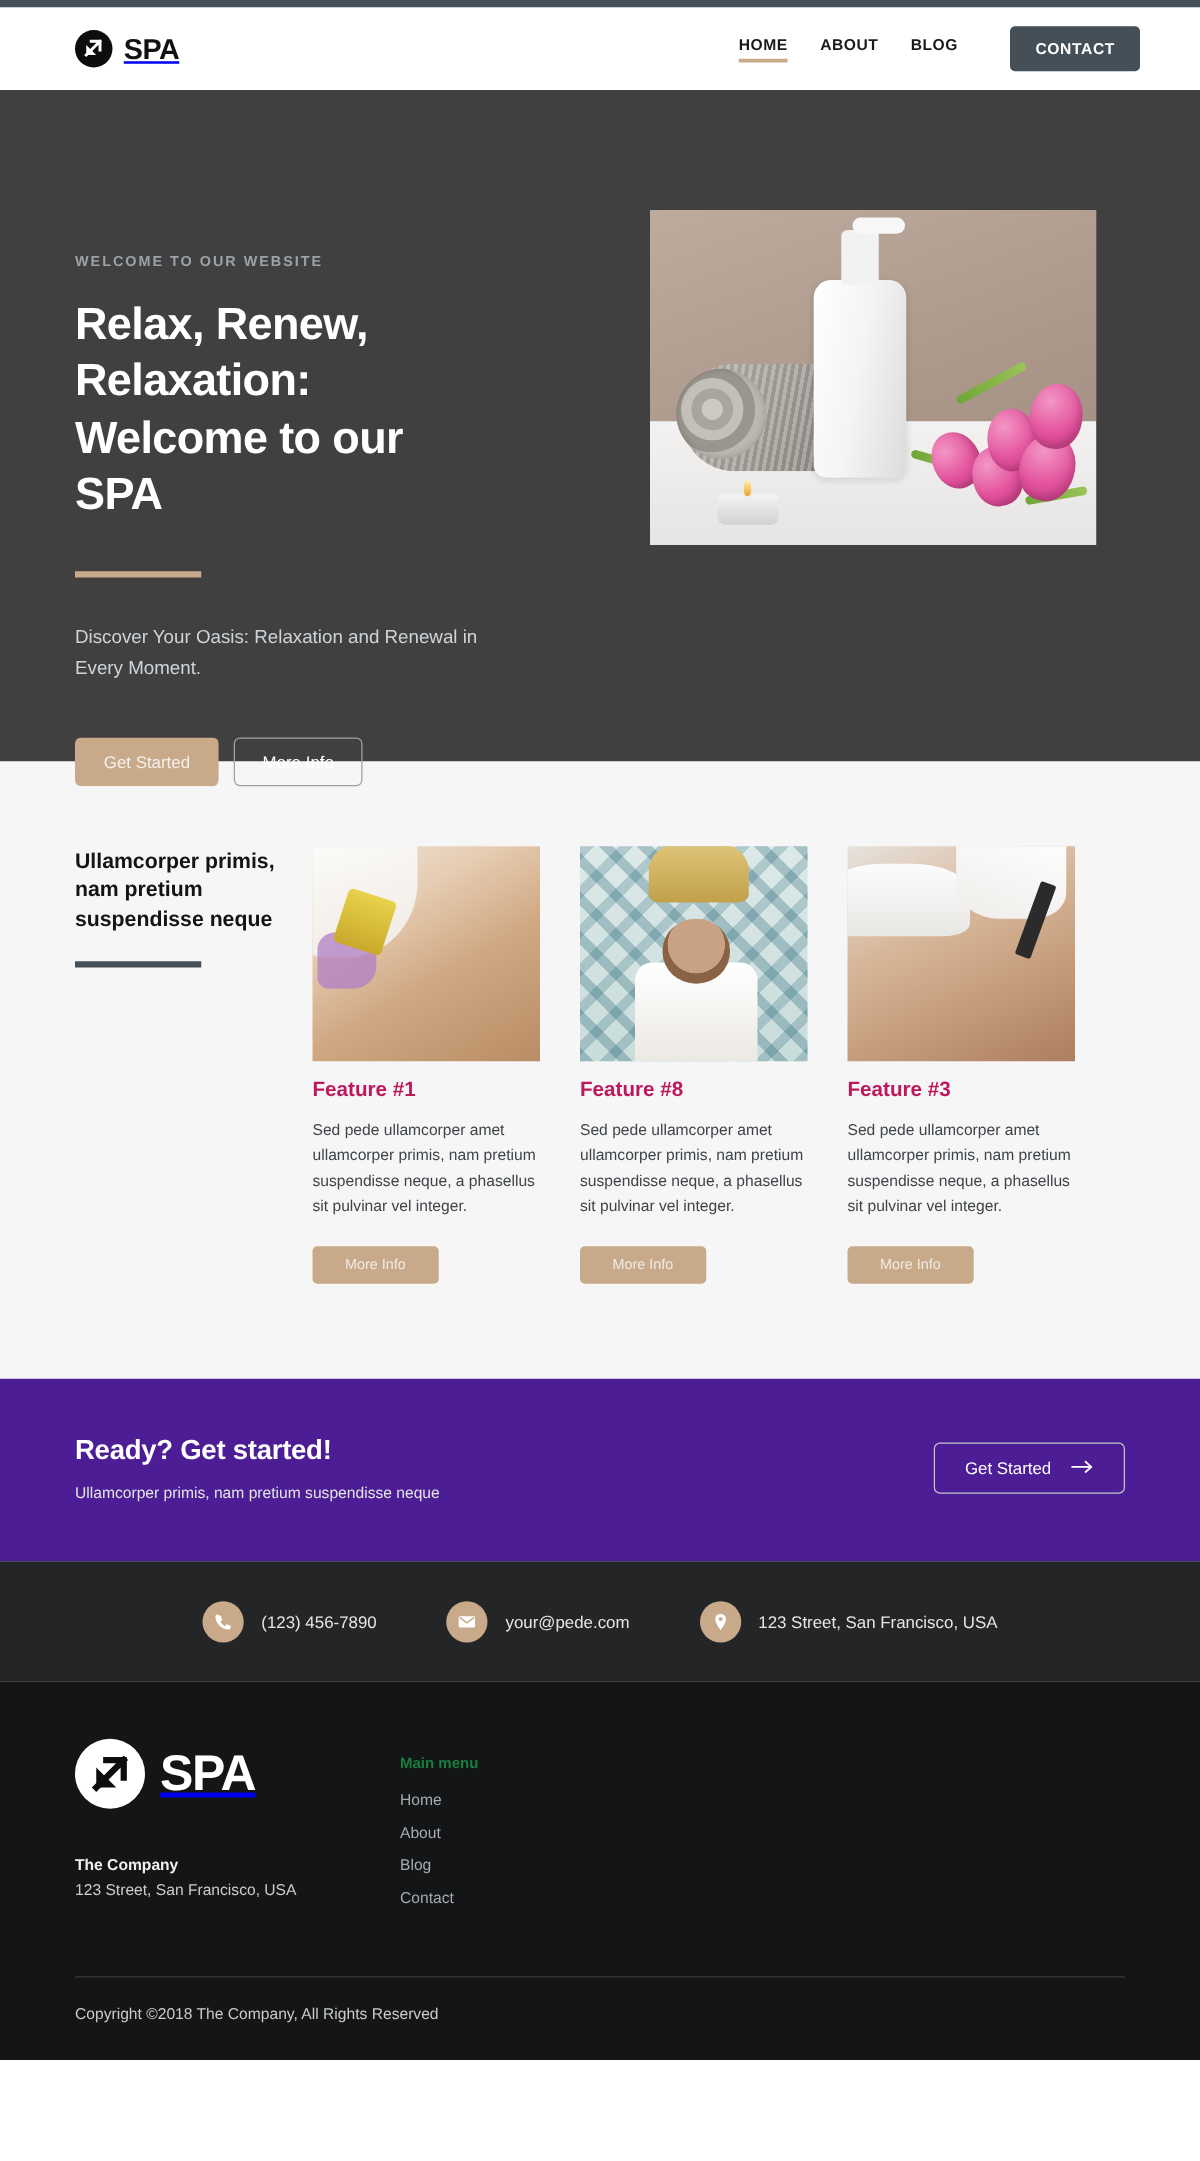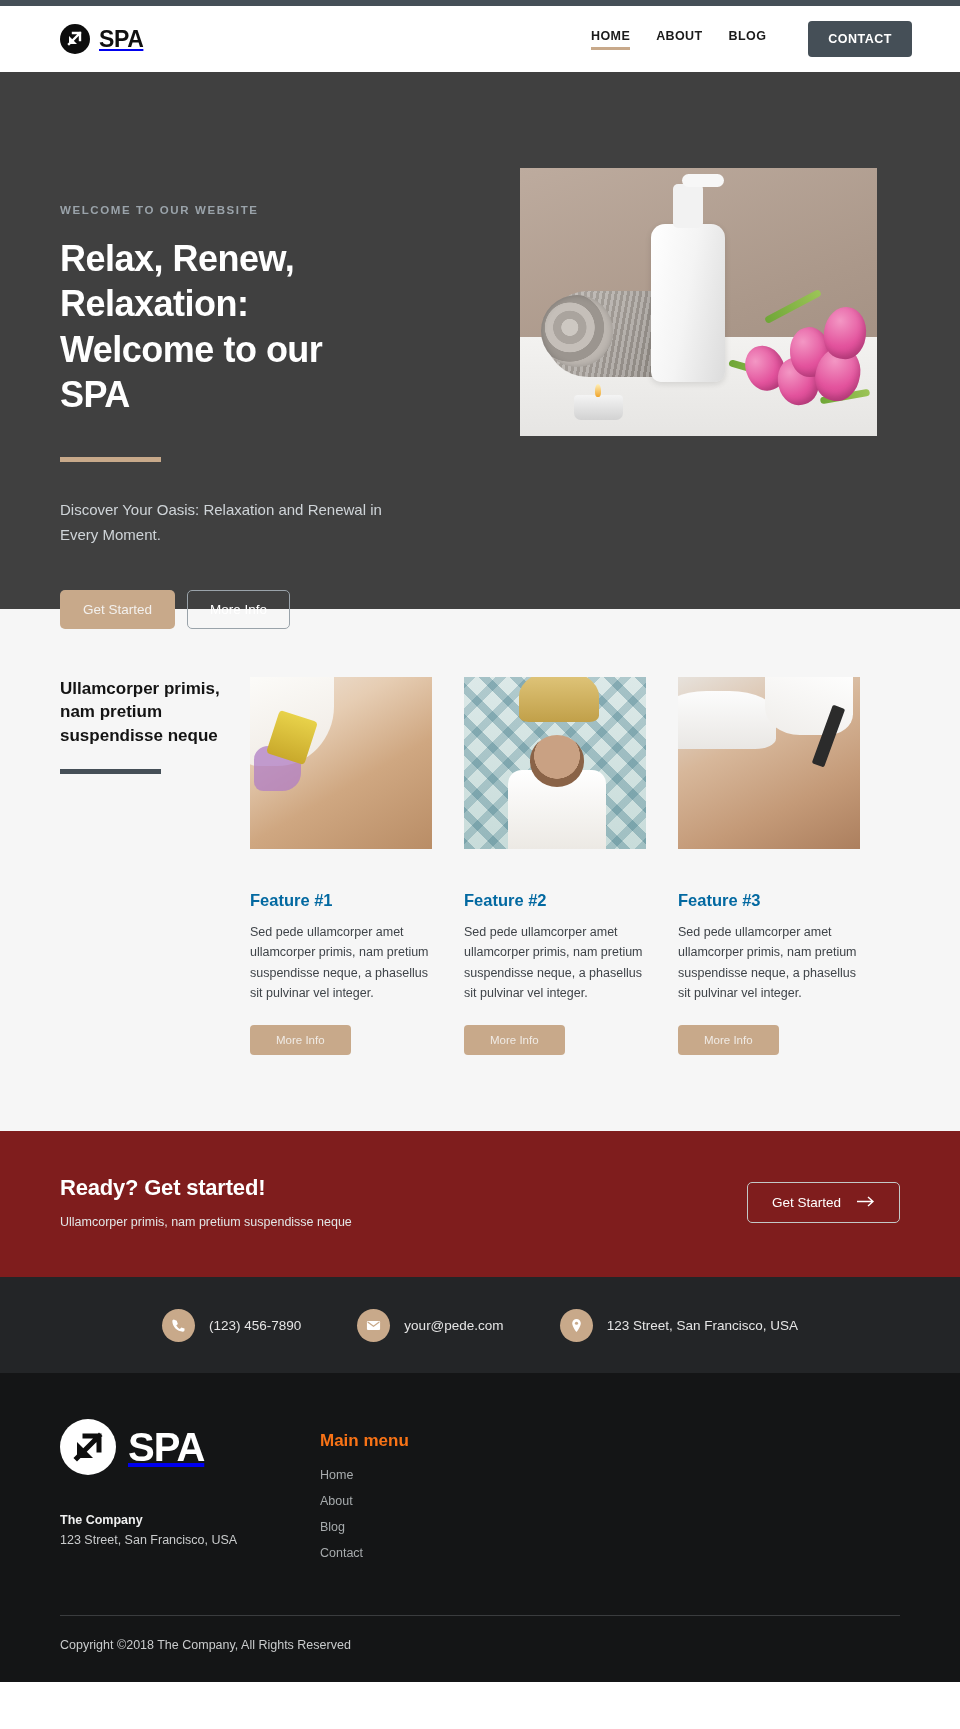"Feature #1" .card-title { color: #0369a1 -> #be185d; margin-top: 42px -> 14px }
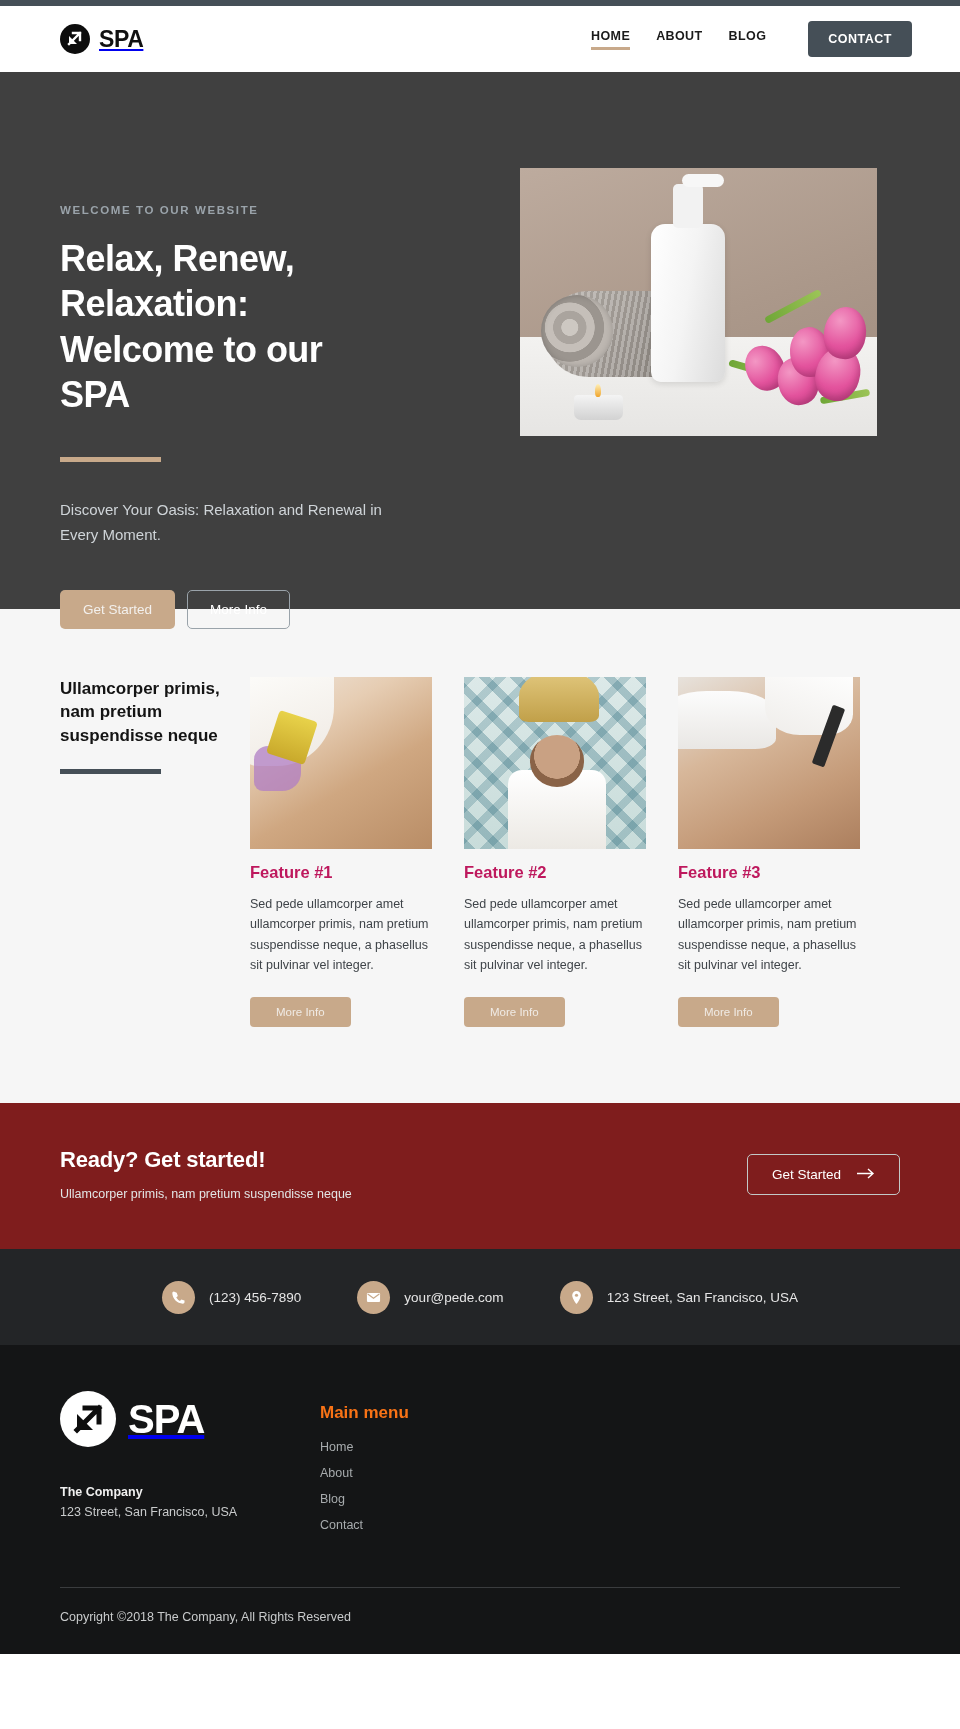"Feature #2" h3.card-title { text: 2 -> 8 }
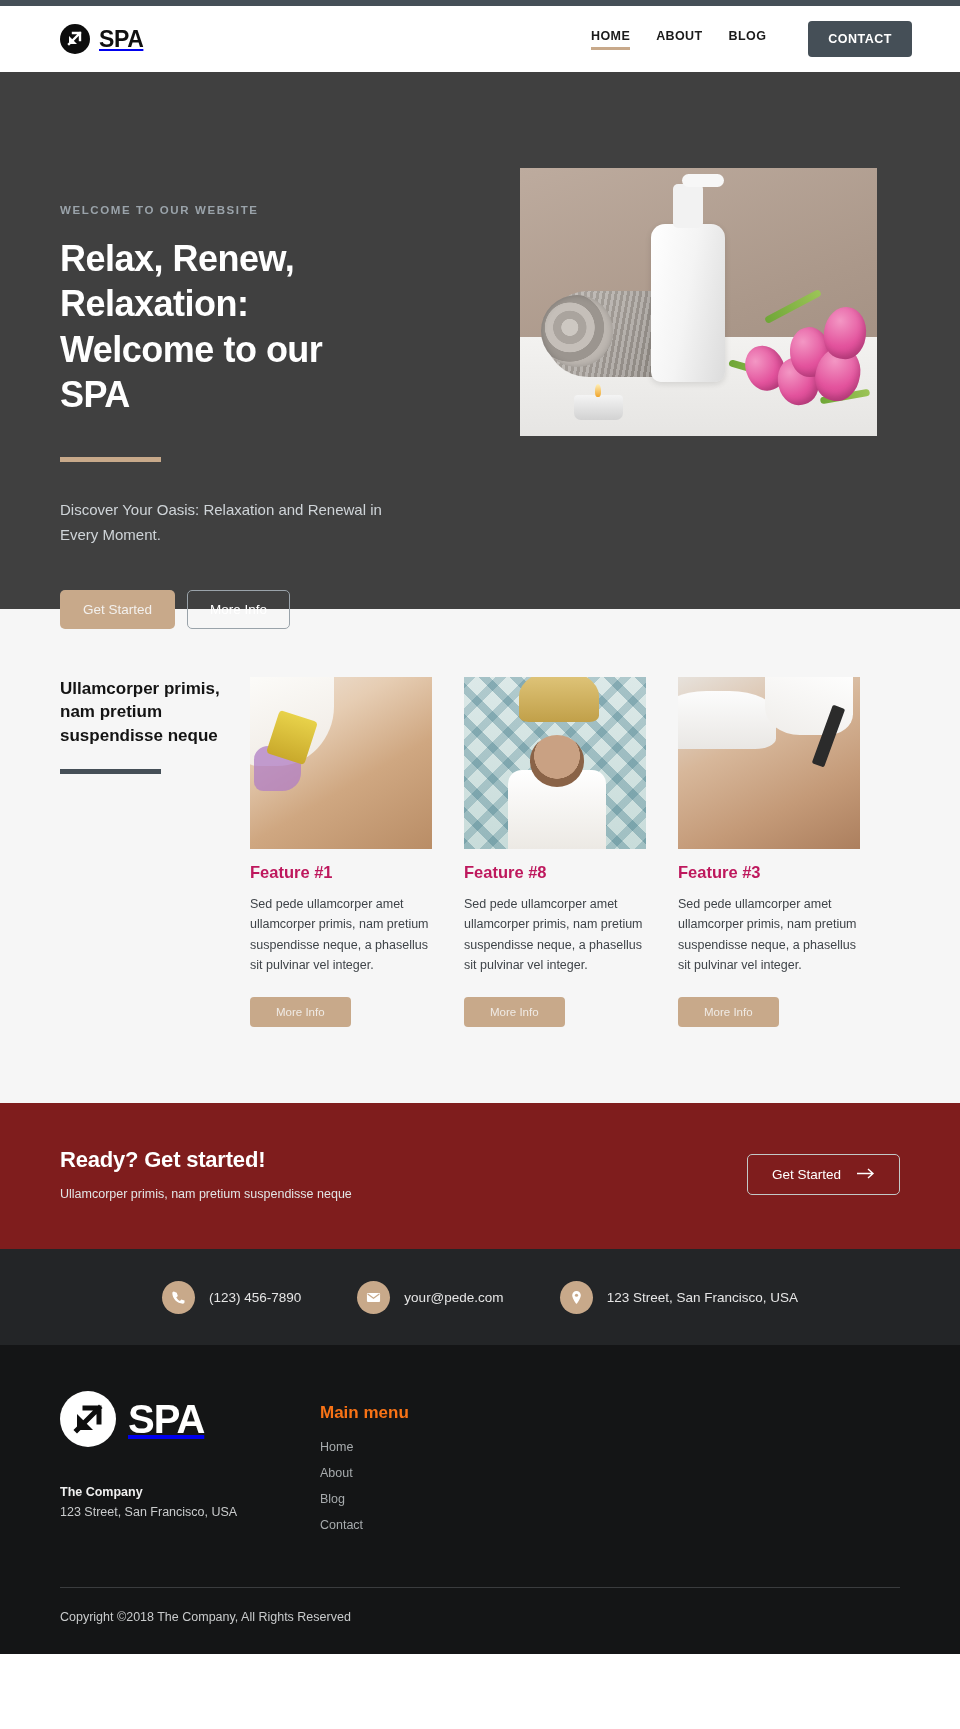"Ready? Get started!" .cta { background: #7f1d1d -> #4c1d95 }
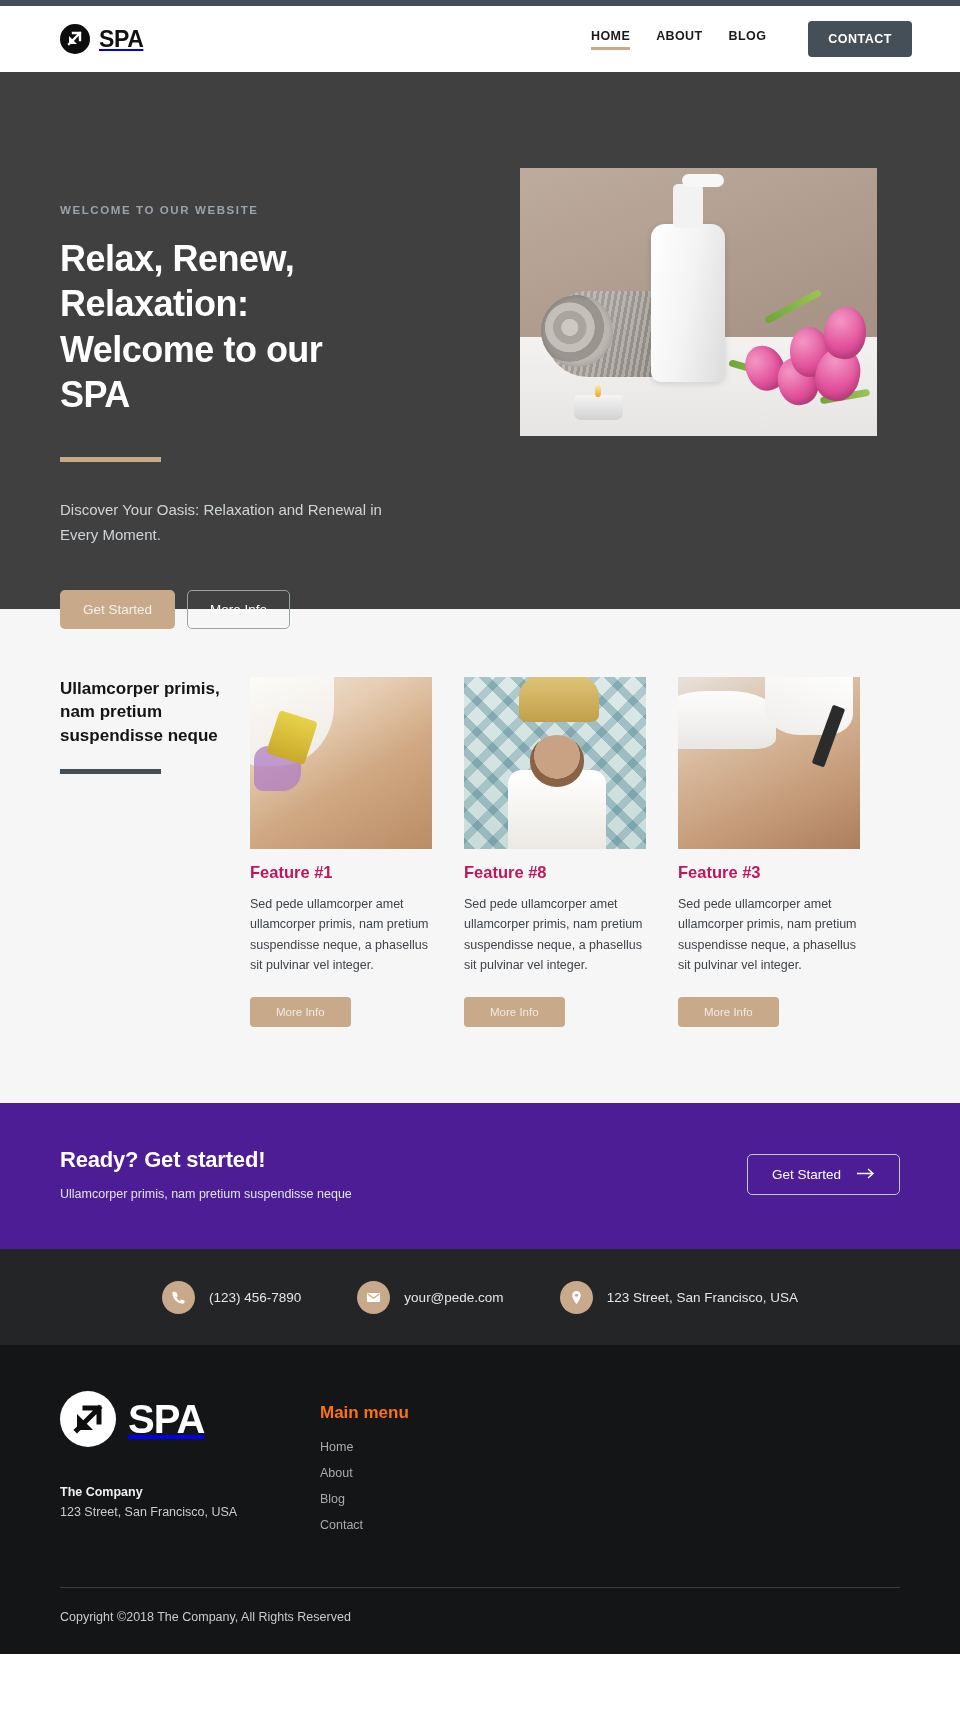"Main menu" .footer-menu-title { color: #f97316 -> #15803d; font-size: 17px -> 12px }
